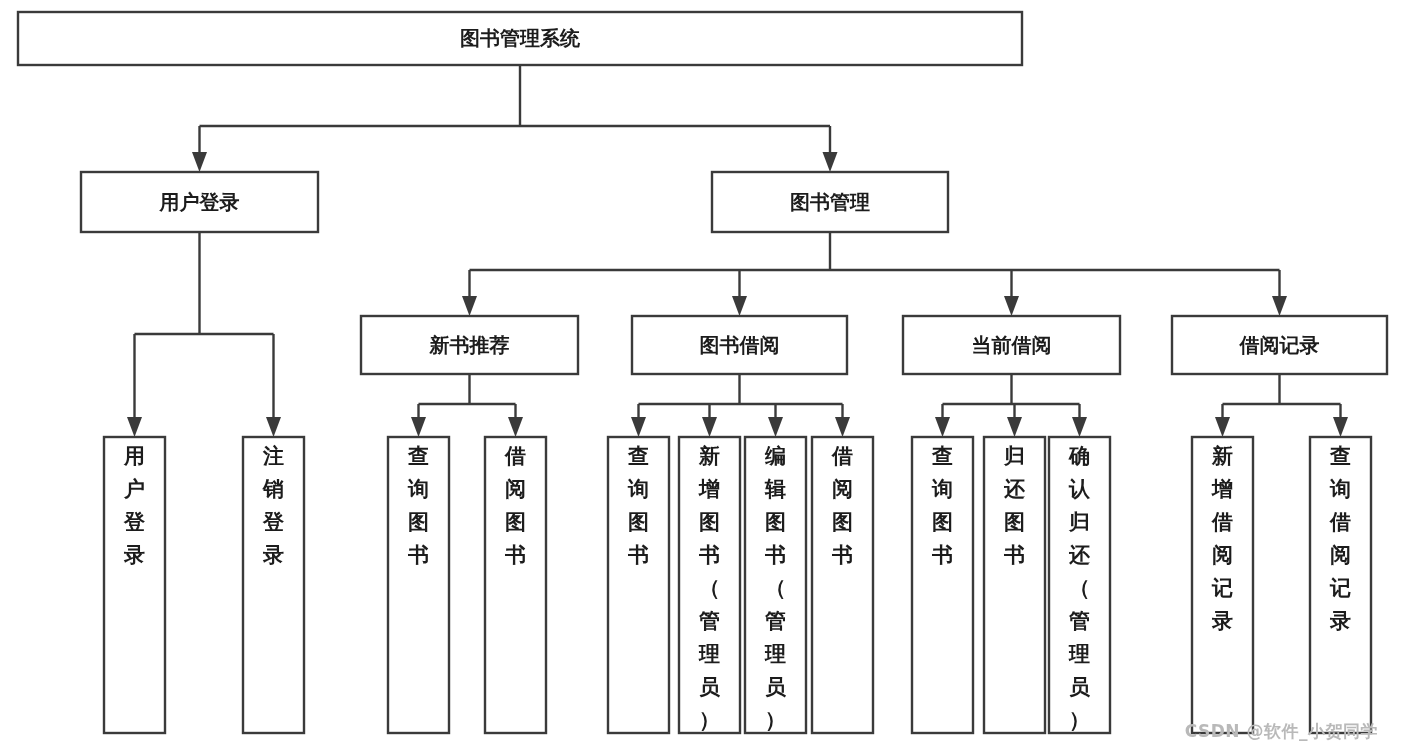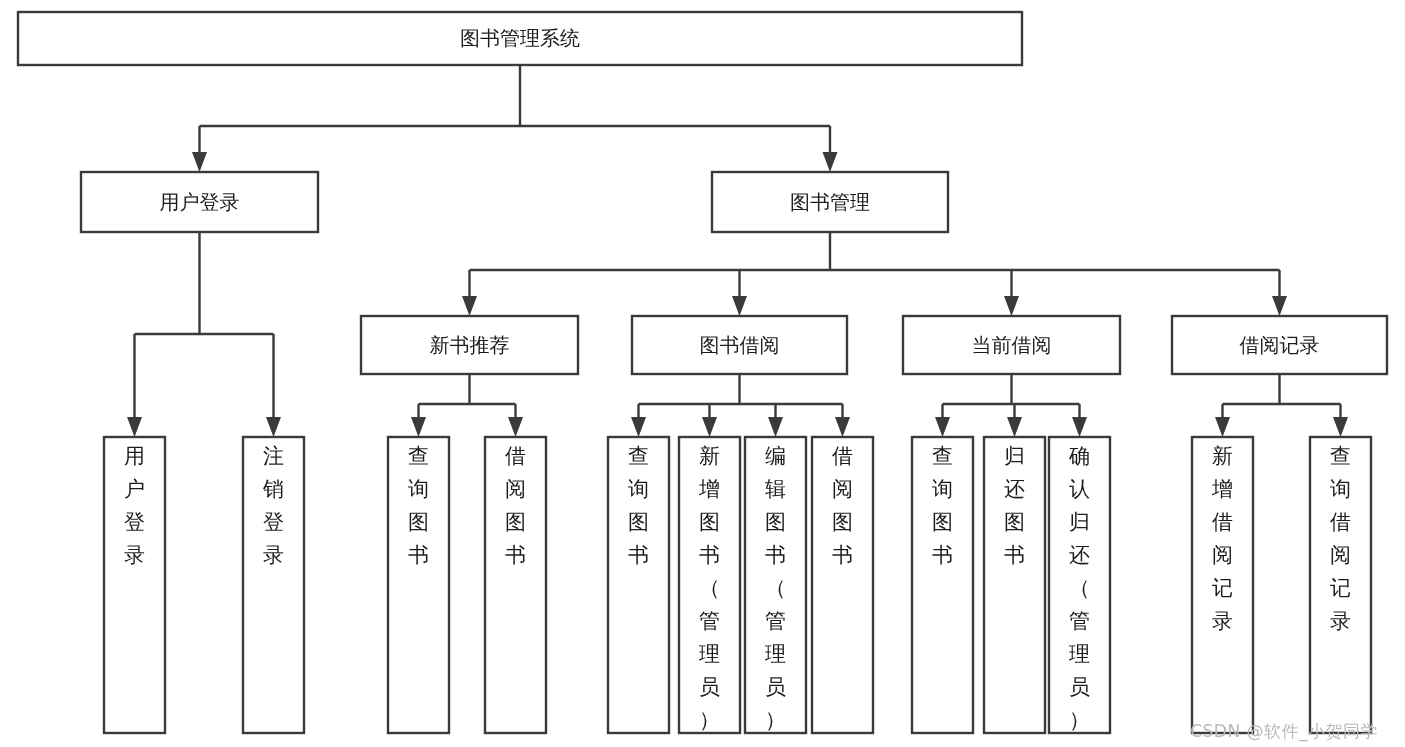"图书管理系统" #diagram-root { font-weight: none -> bold }
